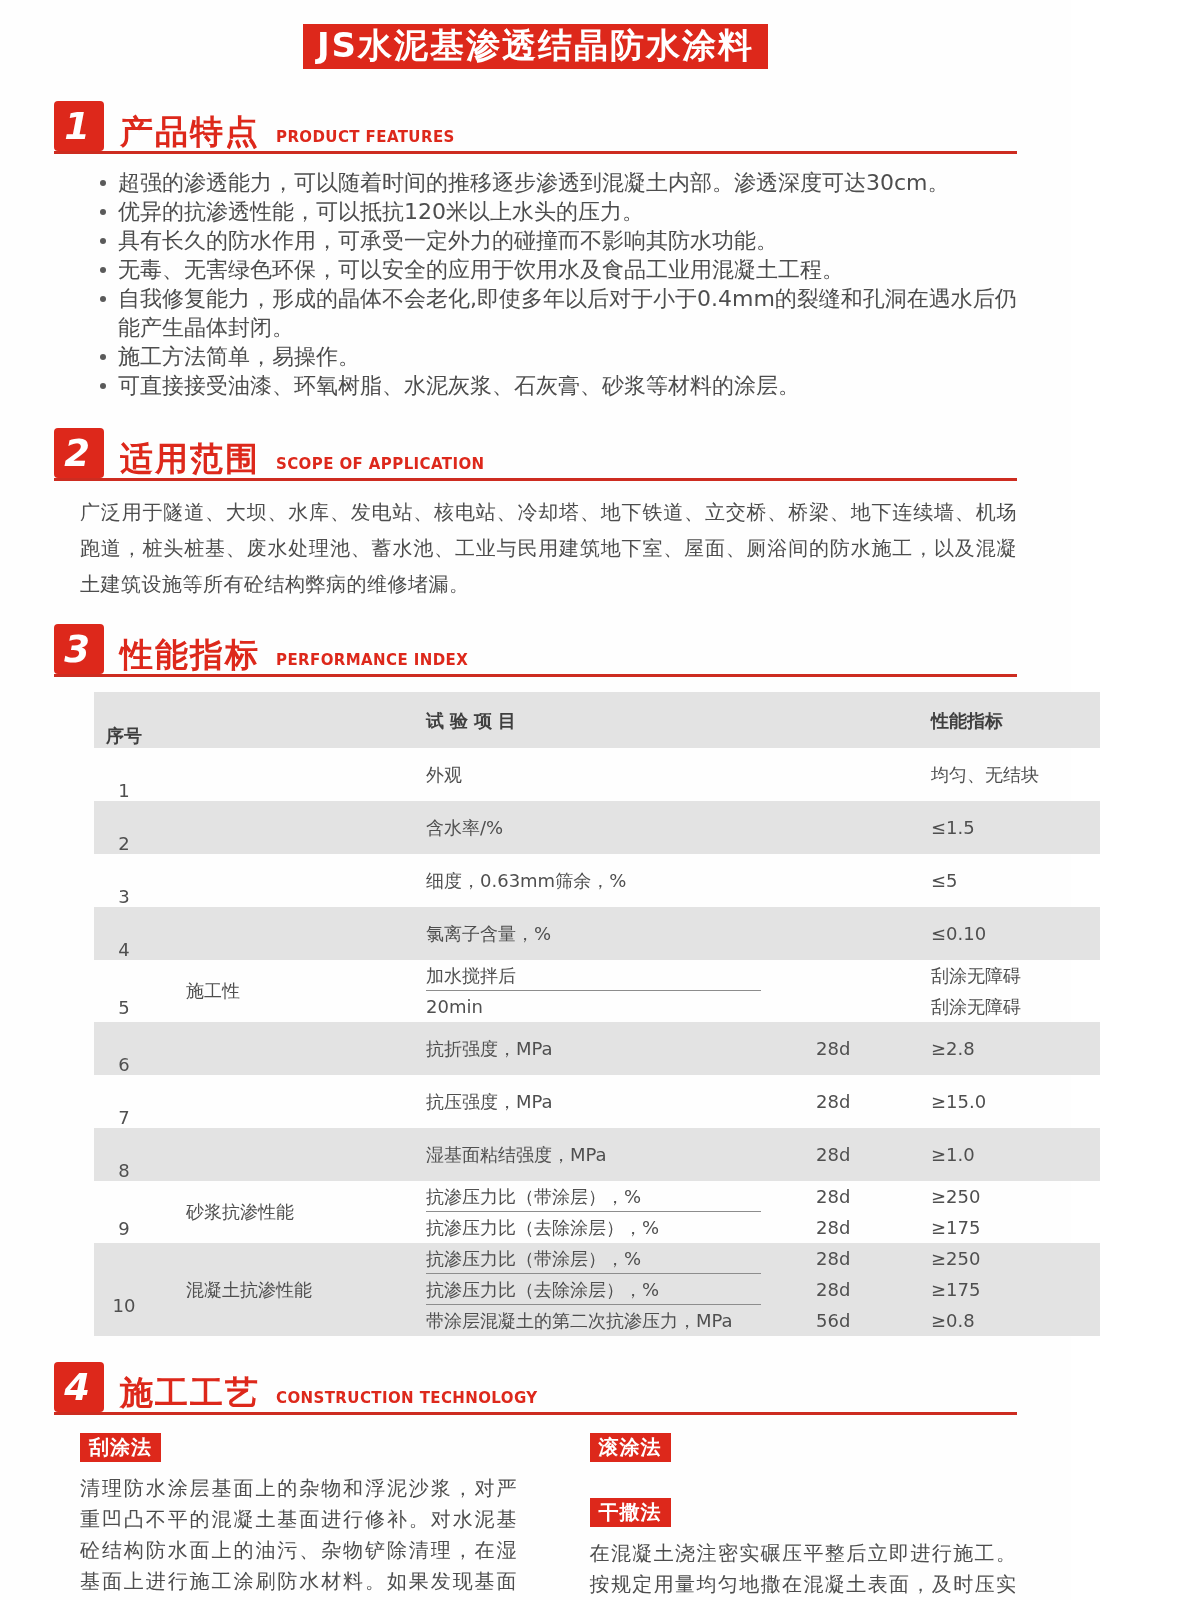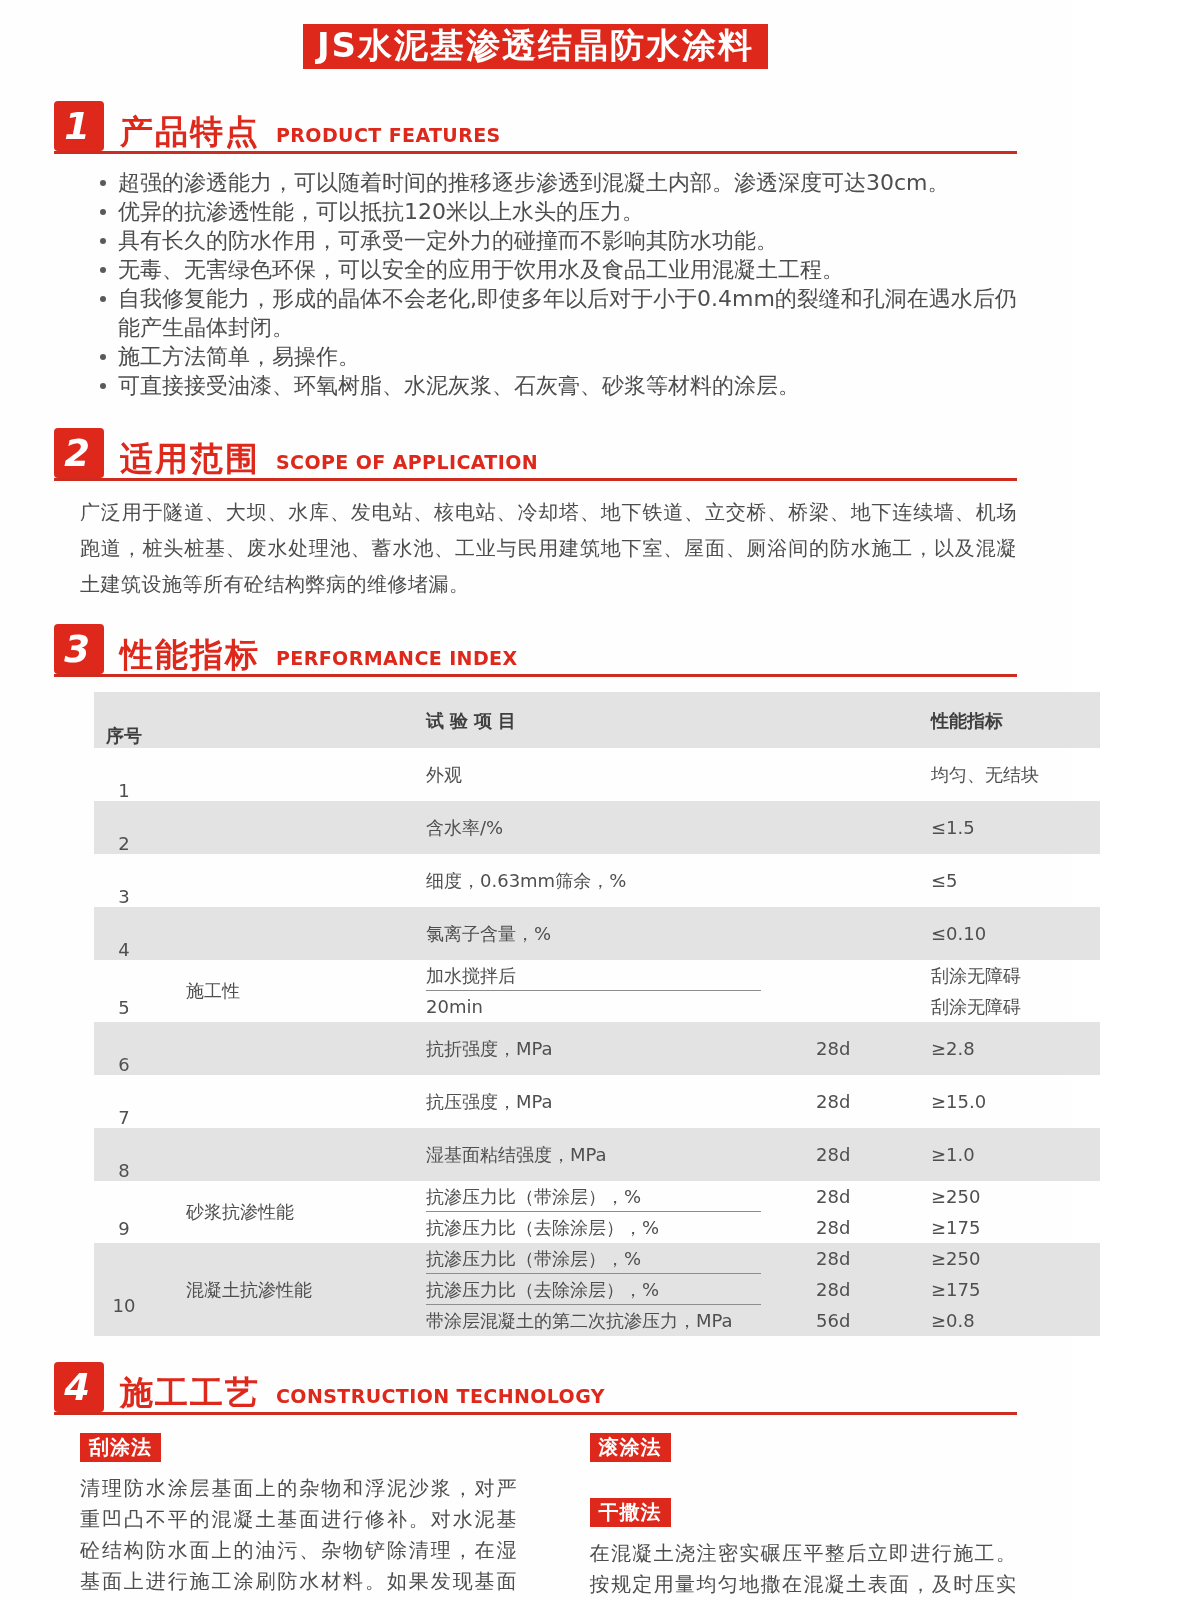"PRODUCT FEATURES" .sec-en { font-size: 19px -> 15px }
